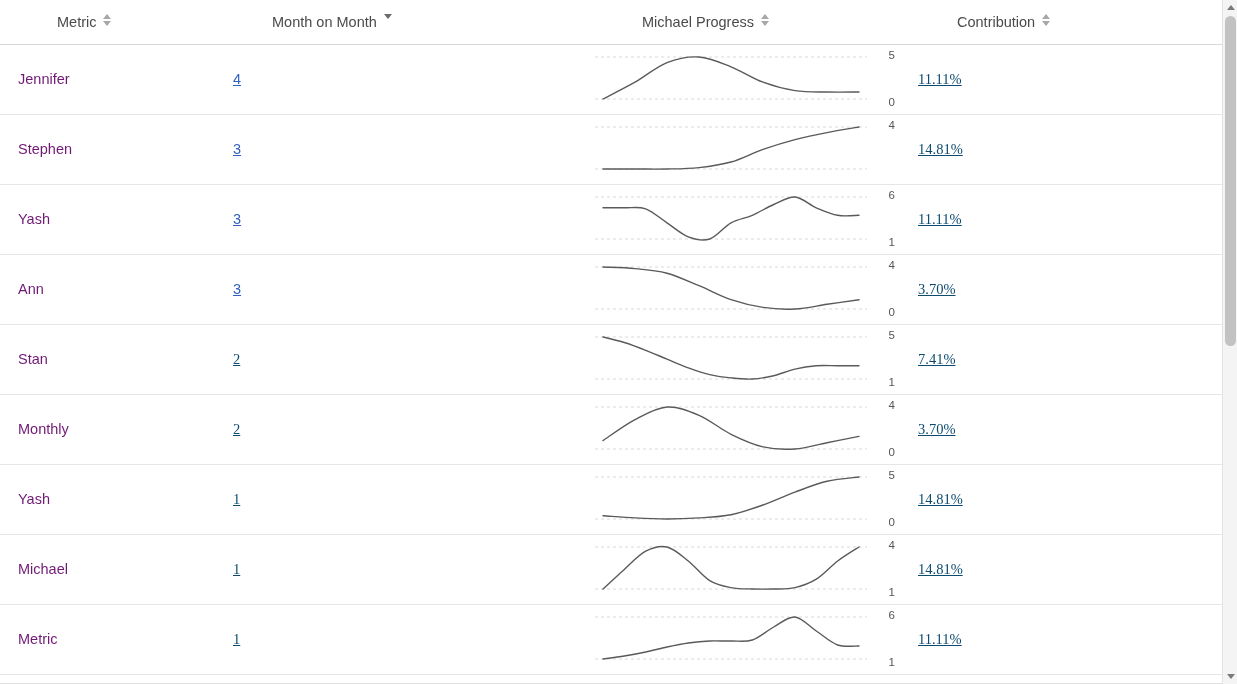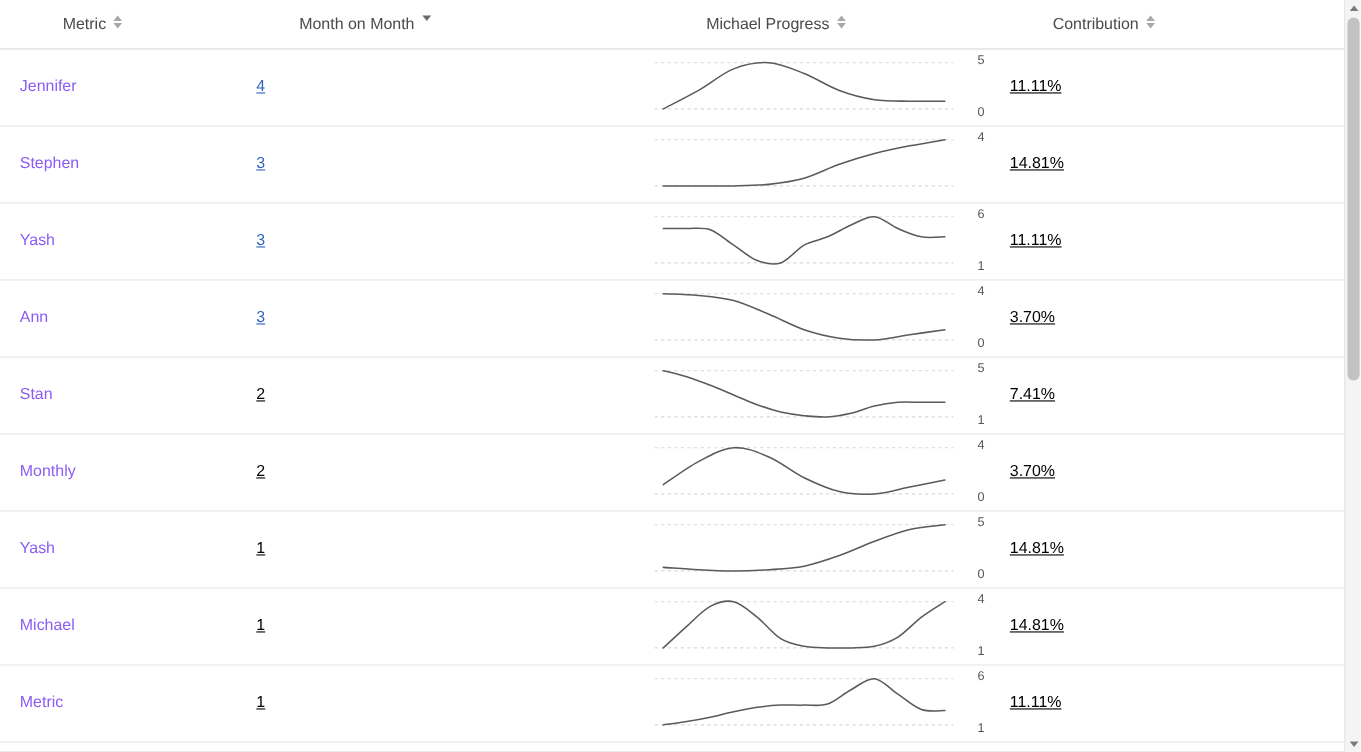"Jennifer" .metric-name { color: #8b5cf6 -> #701a75 }
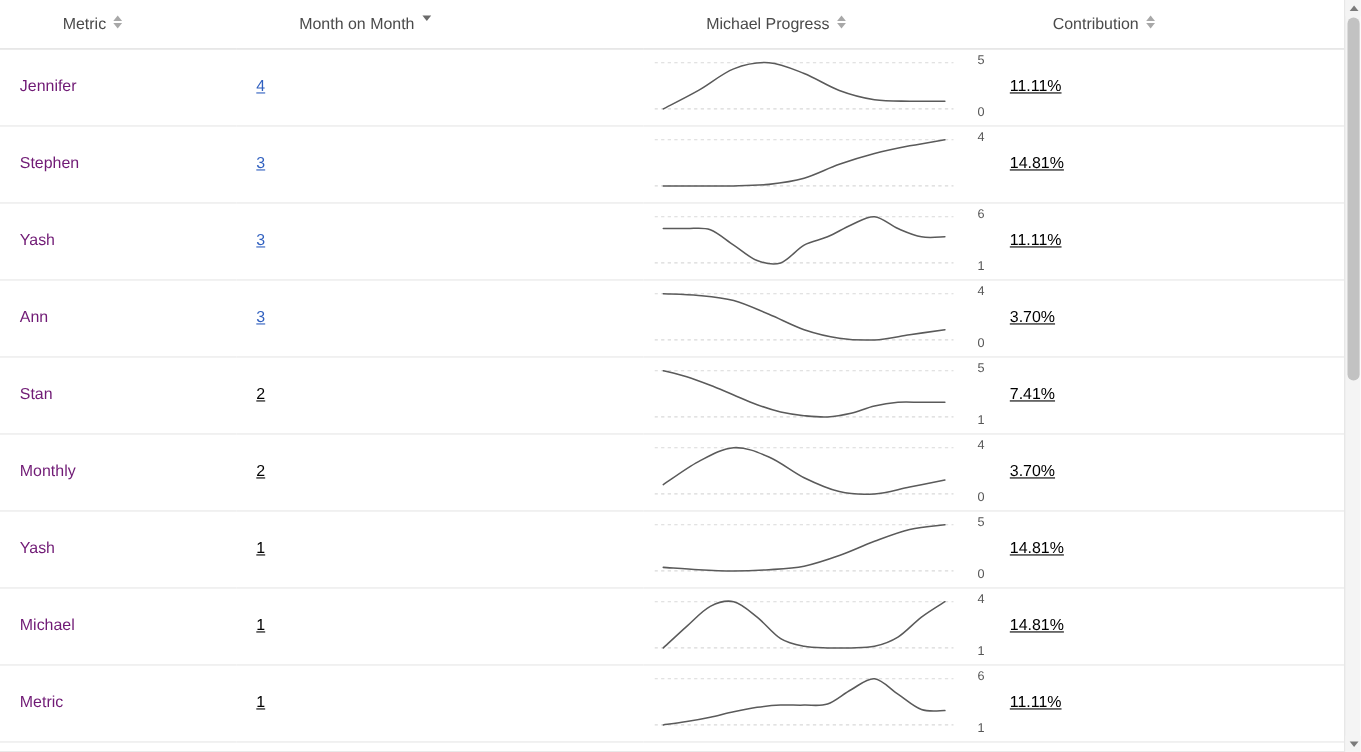"11.11%" a.link.red { color: #000000 -> #0c4a6e; font-family: none -> Liberation Serif, serif }
